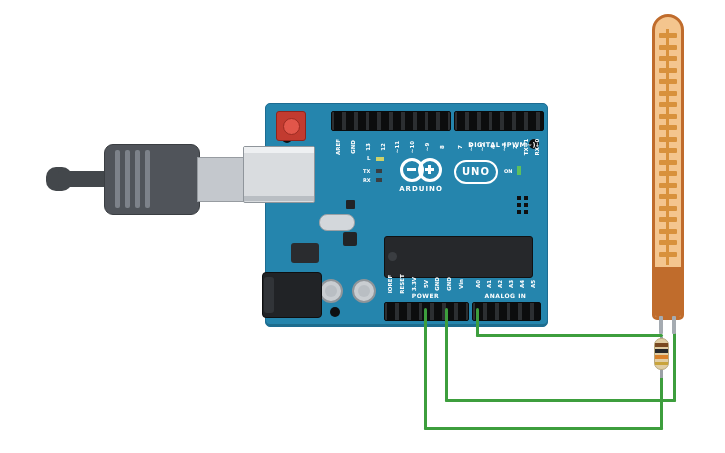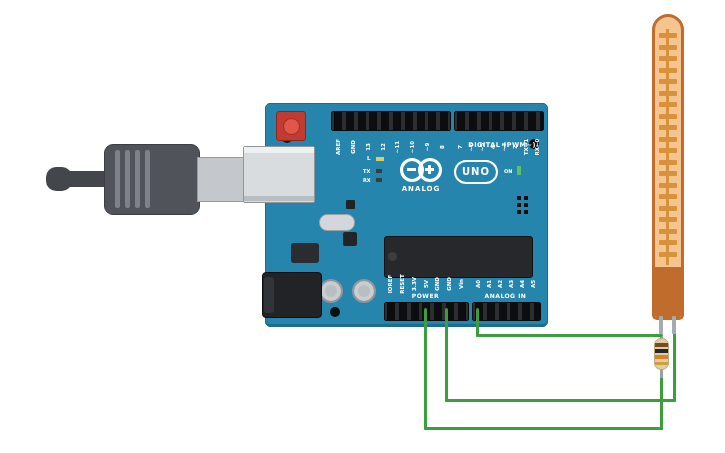"ANALOG" div.silk { text: ANALOG -> ARDUINO }
